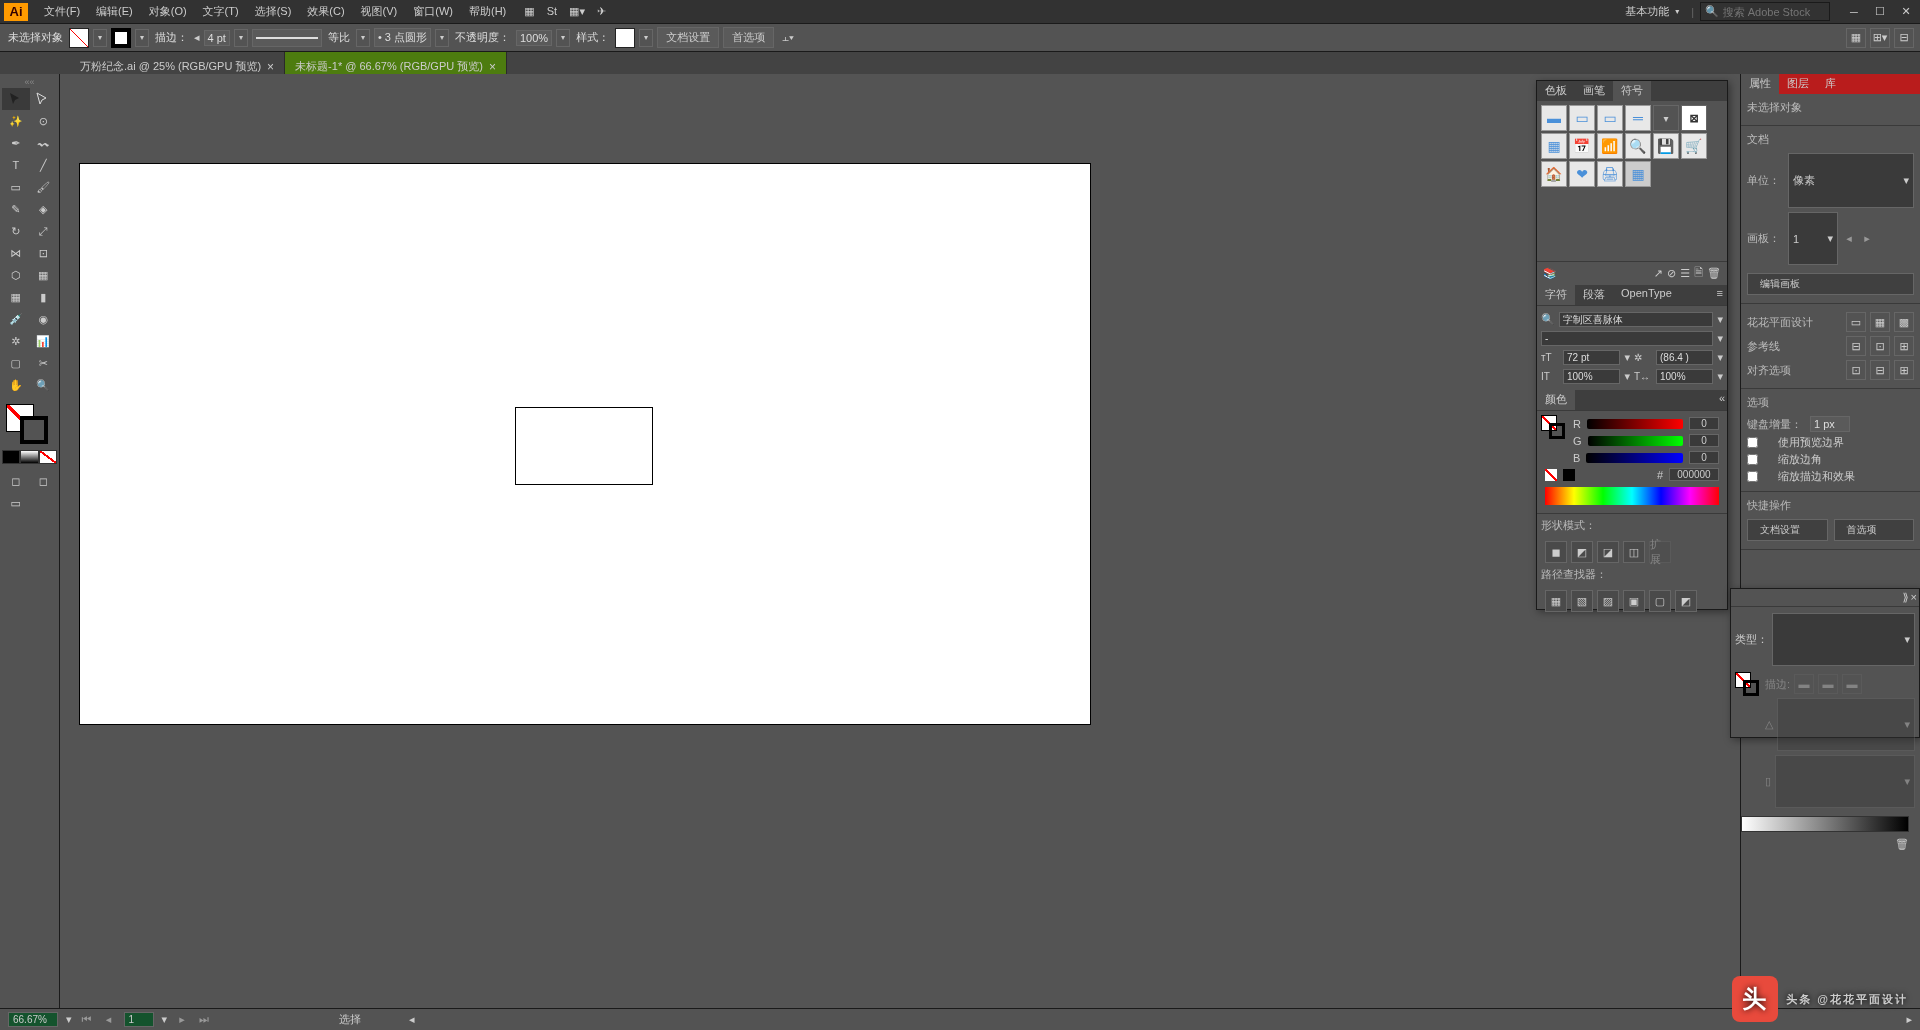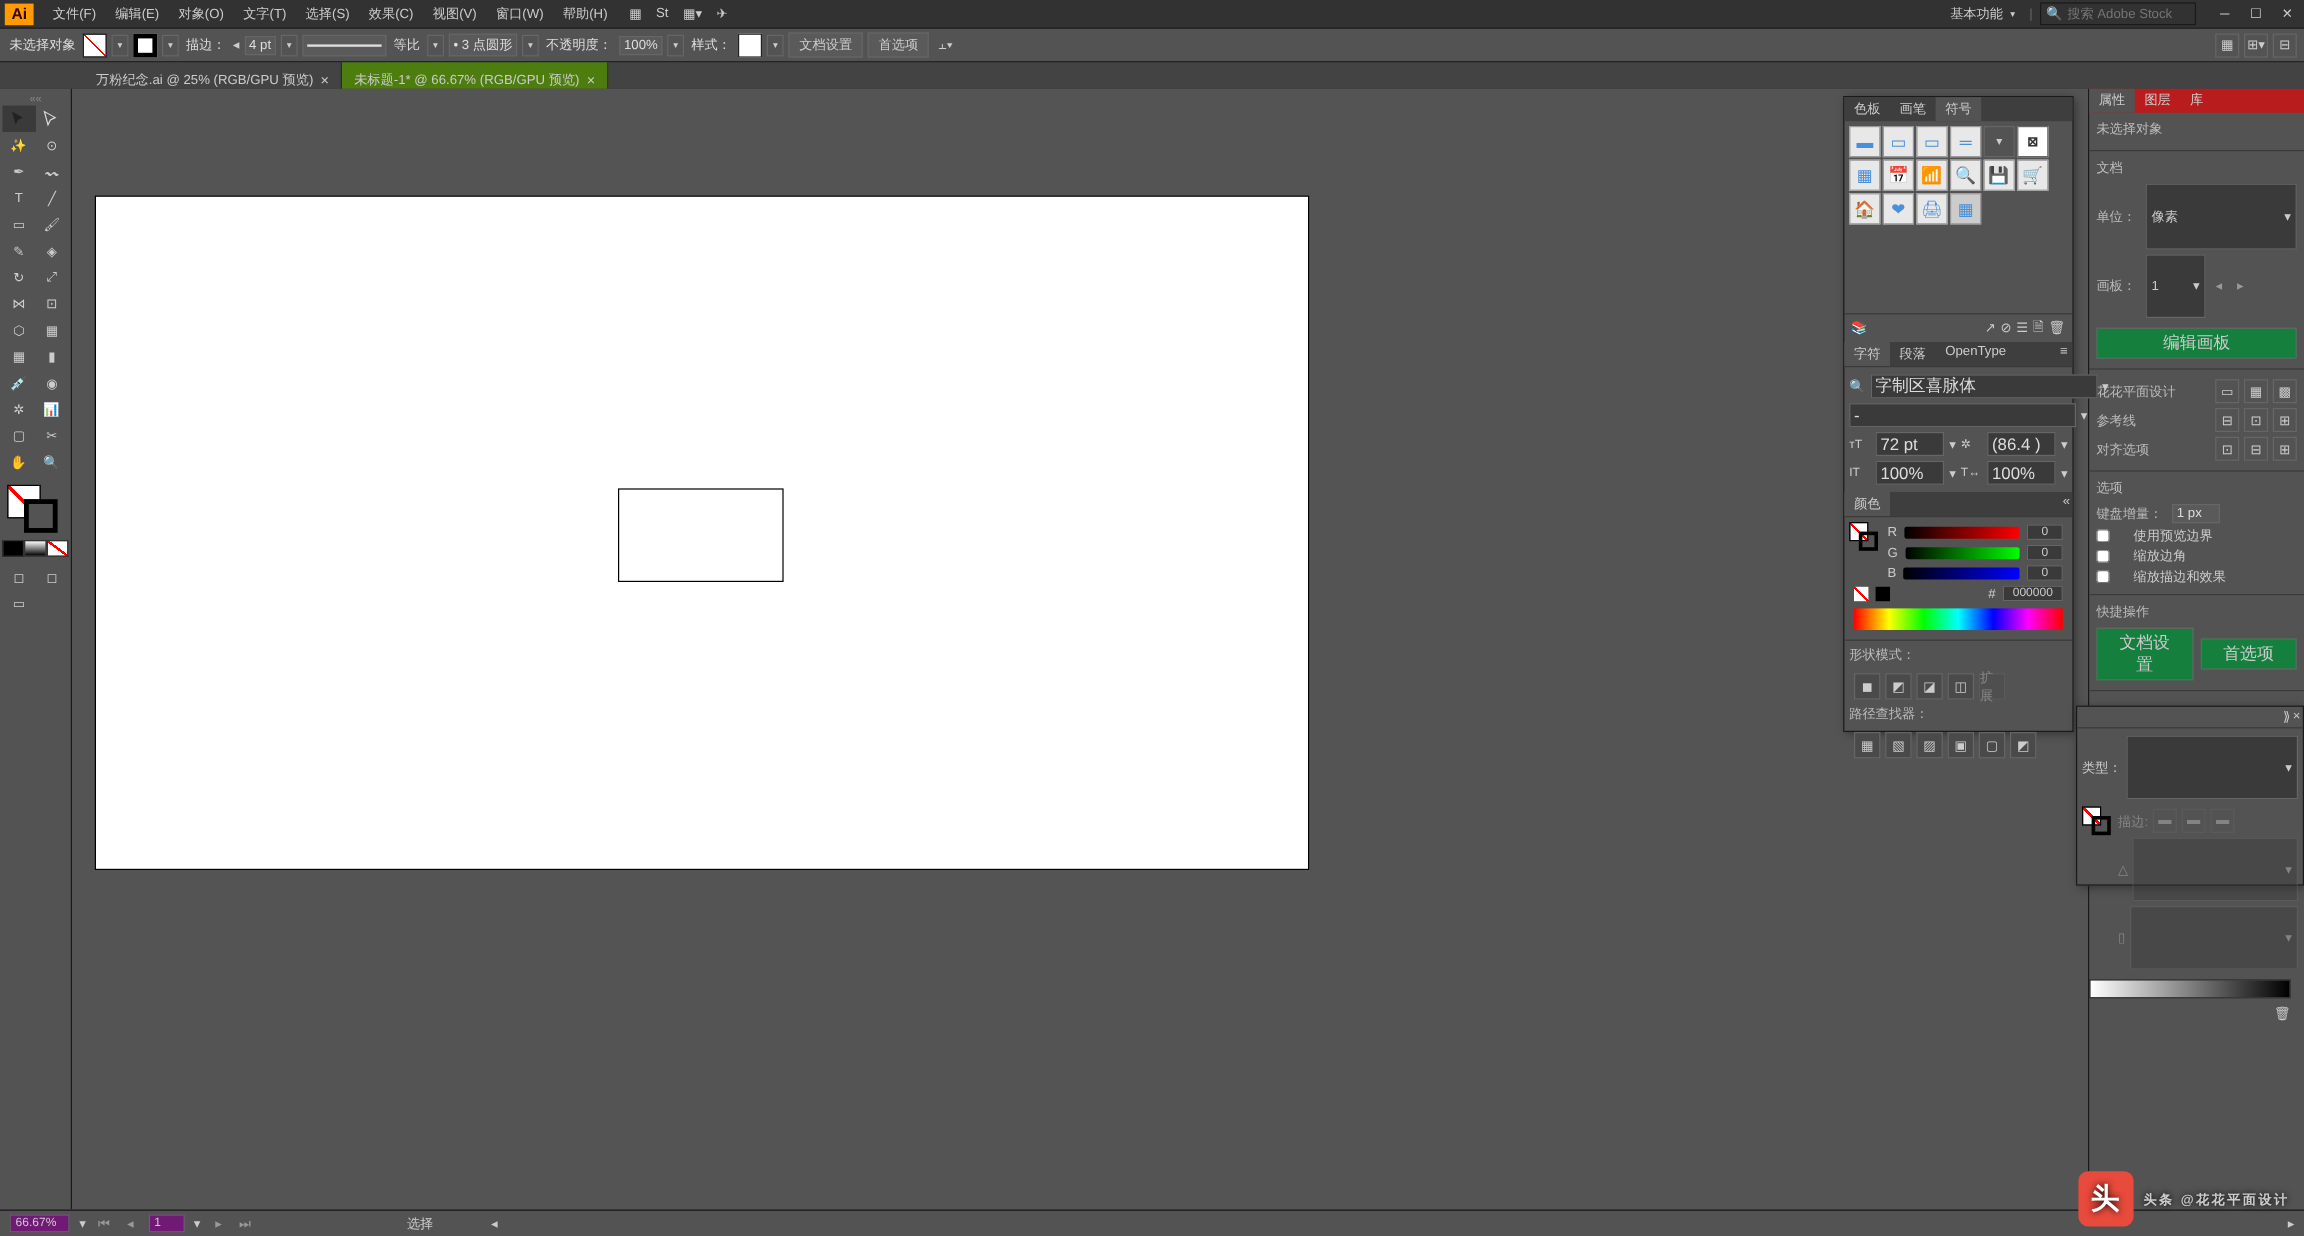"编辑画板" .rp-btn { background: #15803d -> #404040; font-size: 14px -> 10px; text-align: center -> left }
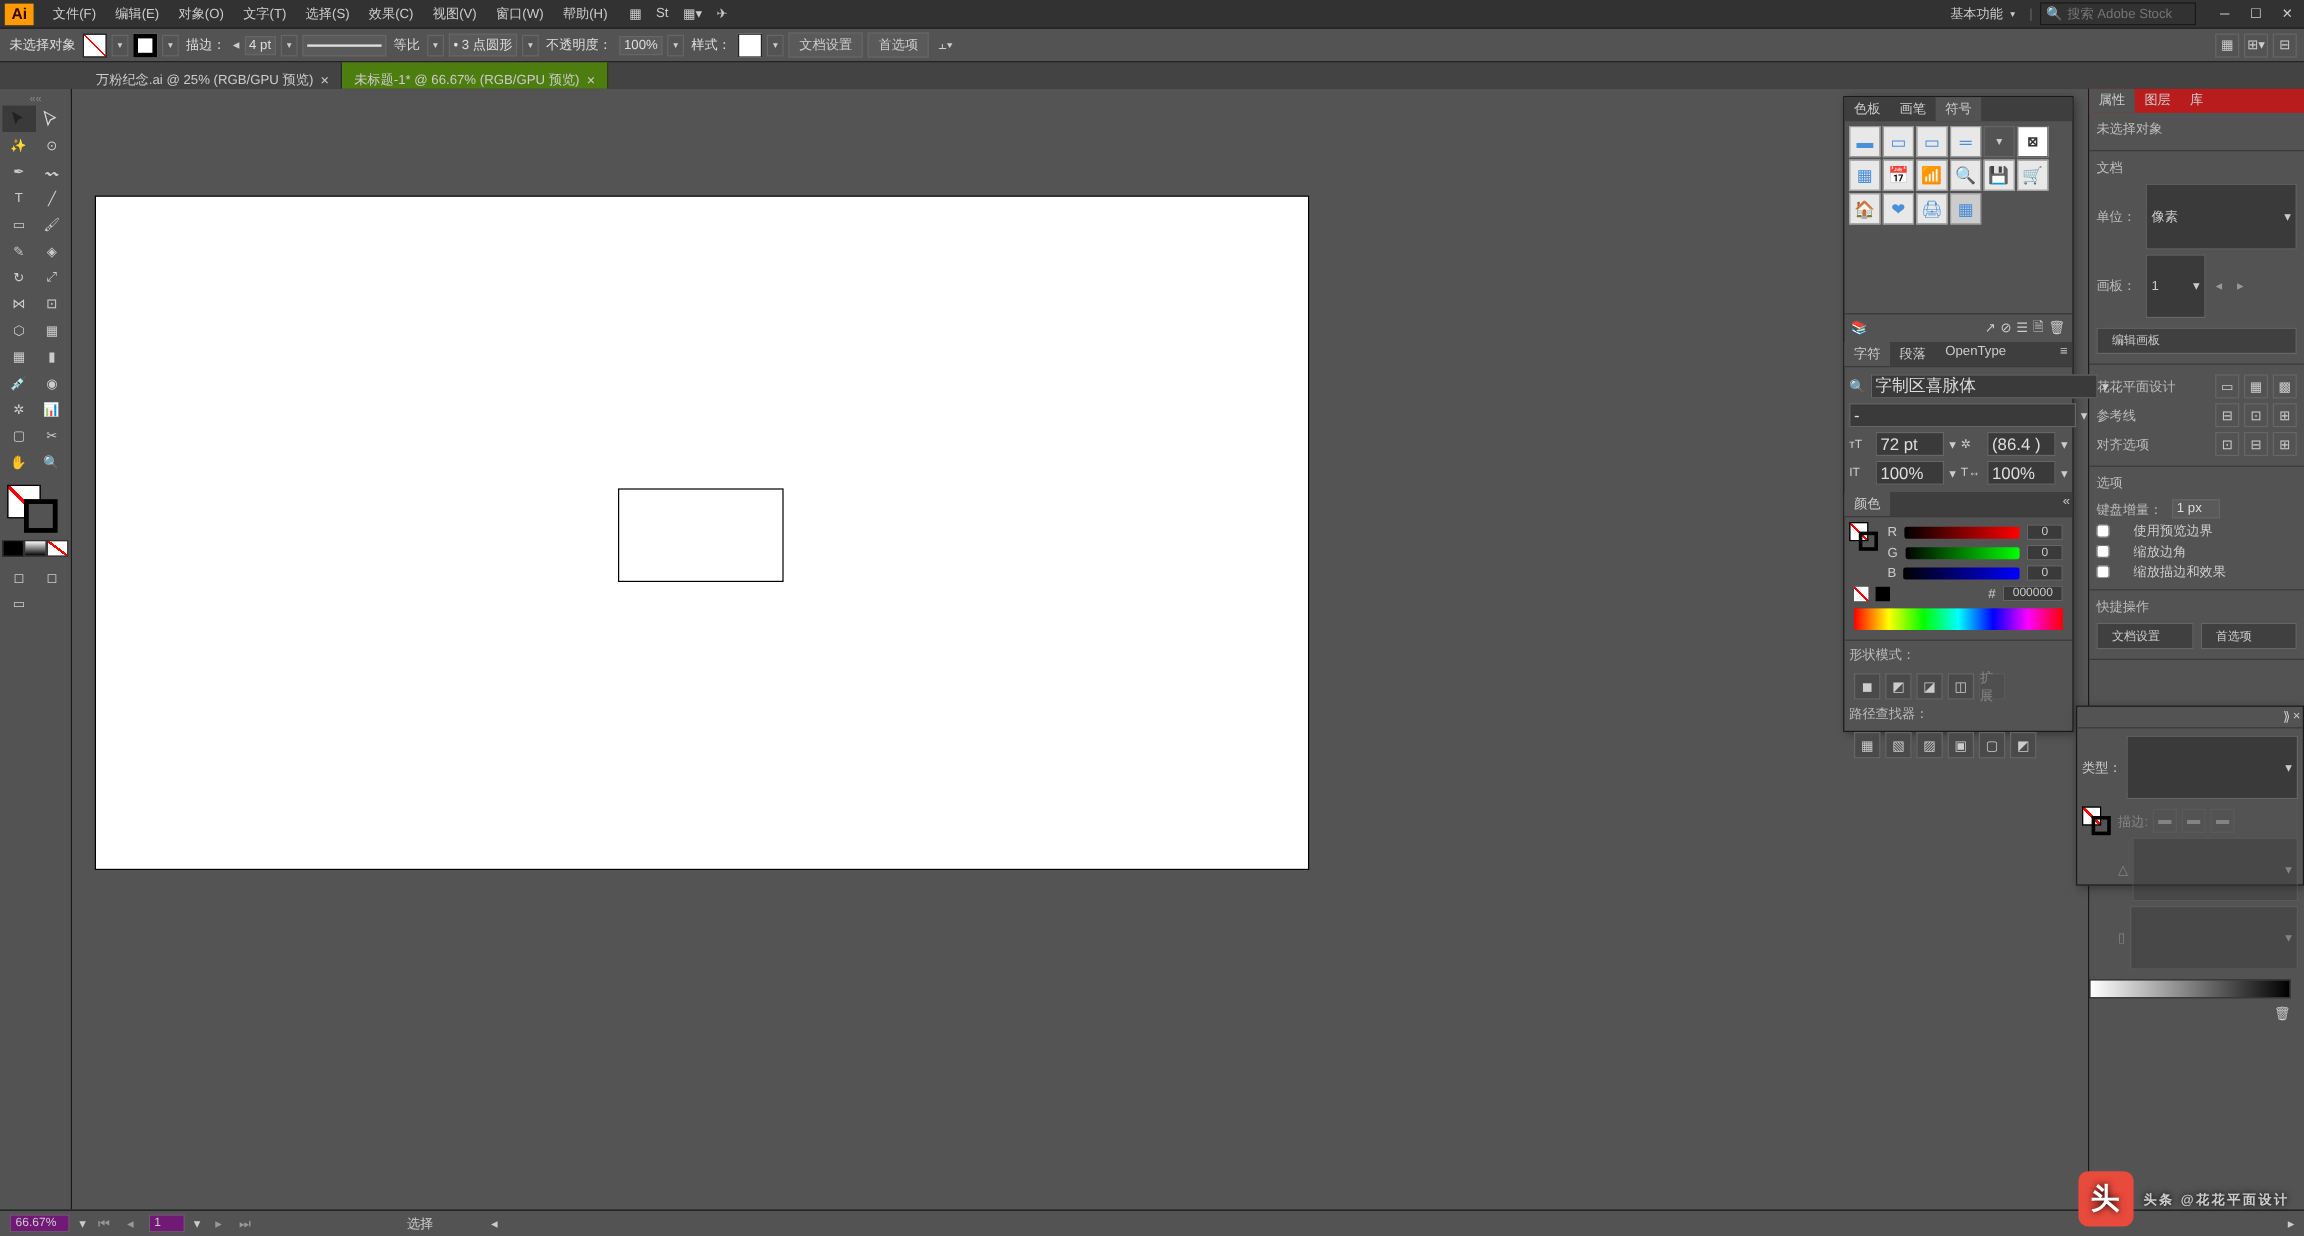"字制区喜脉体" .char-input { font-size: 14px -> 10px }
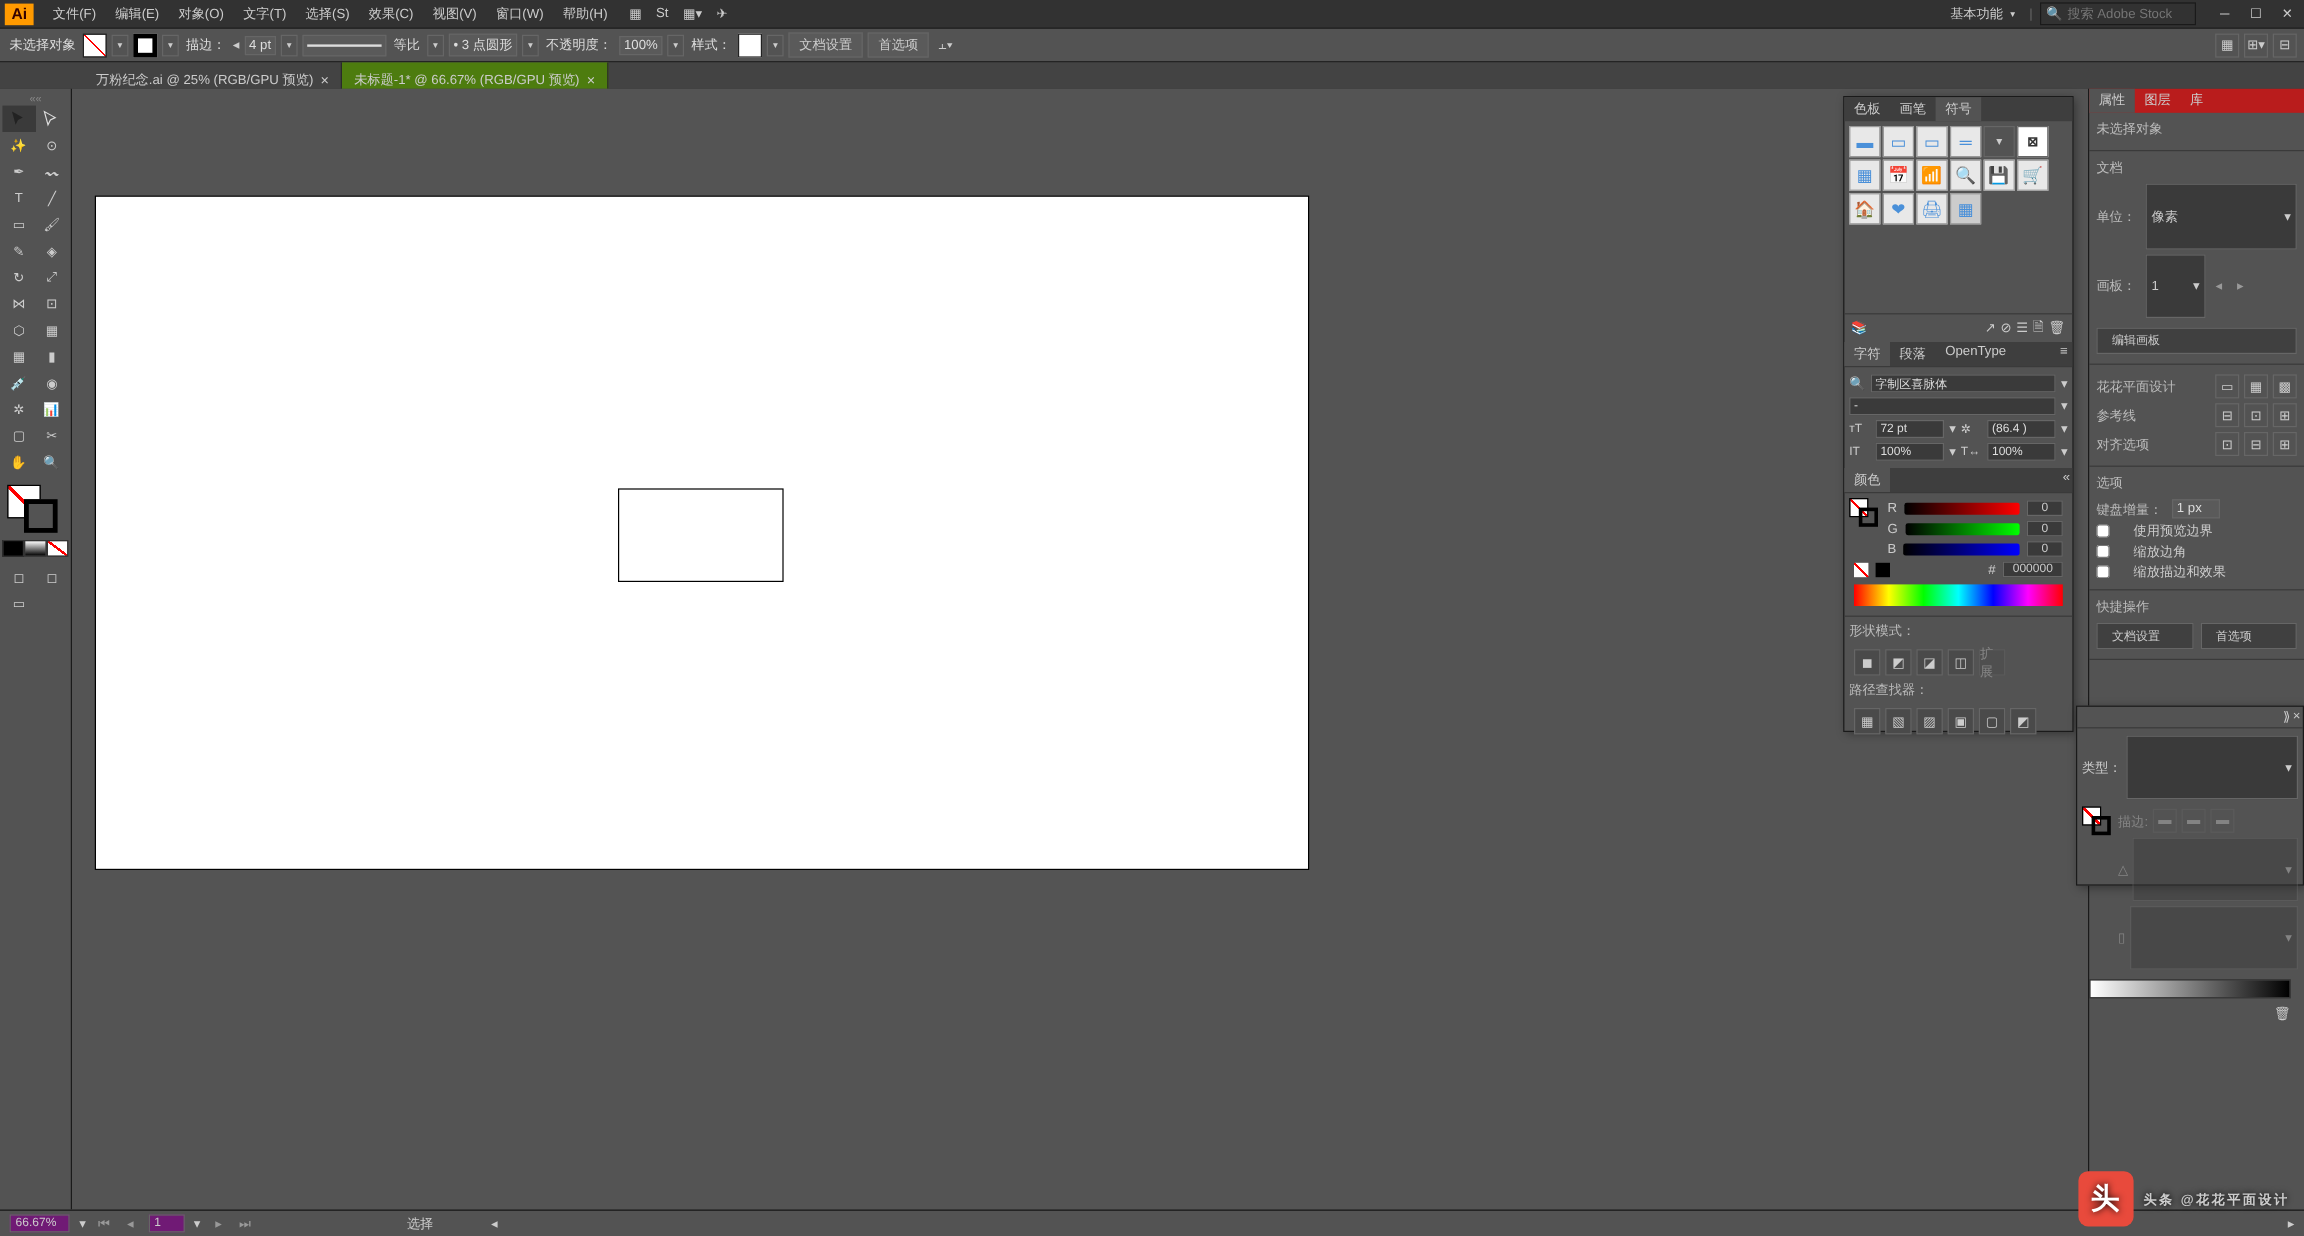"66.67%" .status-input { background: #701a75 -> #14532d }
